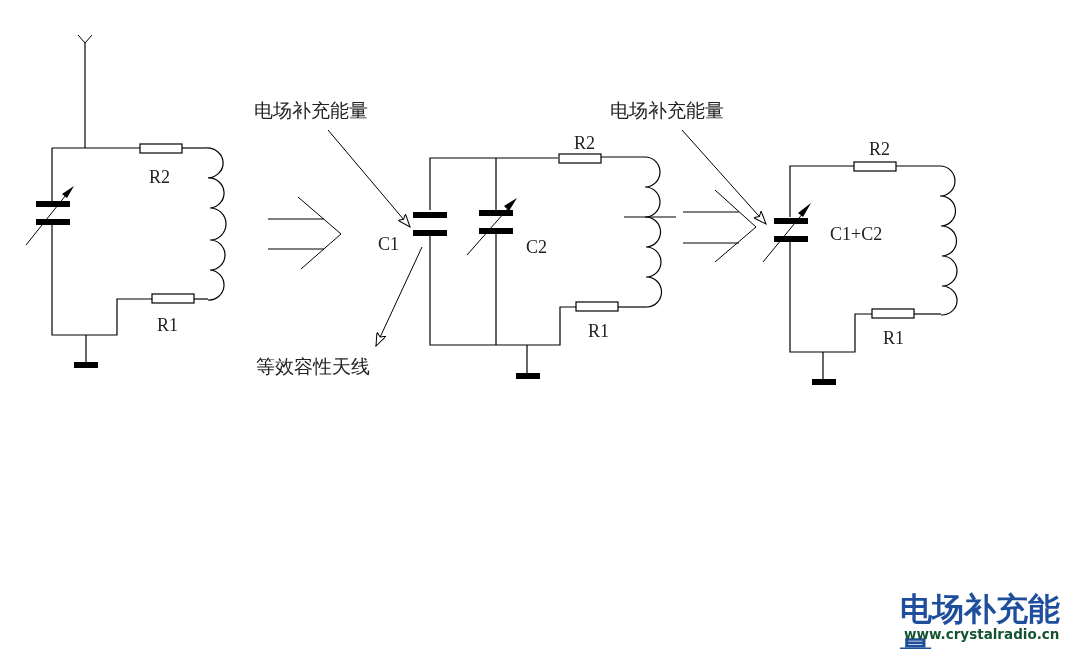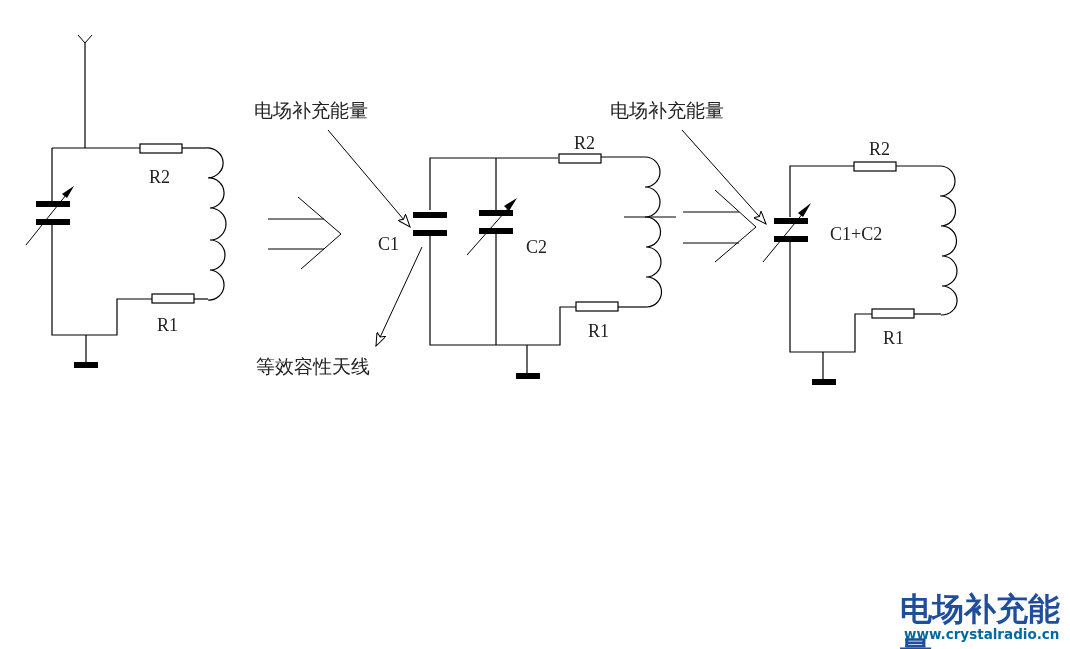"www.crystalradio.cn" .brand-url { color: #0369a1 -> #14532d }
